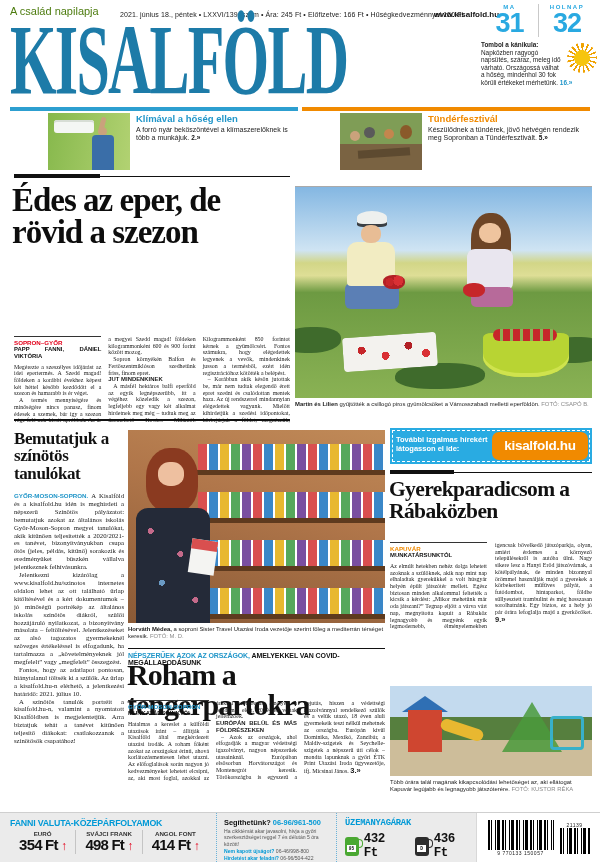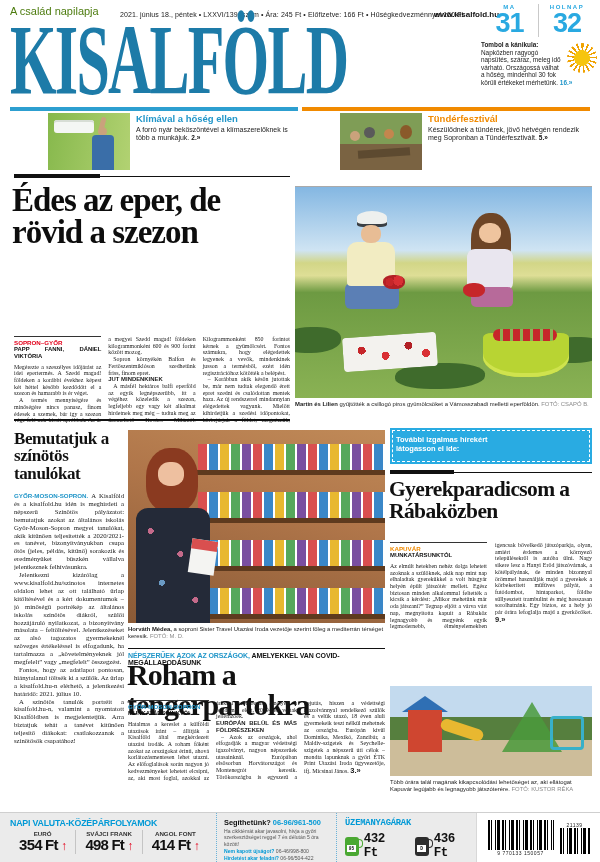"kisalfold.hu" div.promo-btn { html: none -> <div>kisalfold.hu</div> }
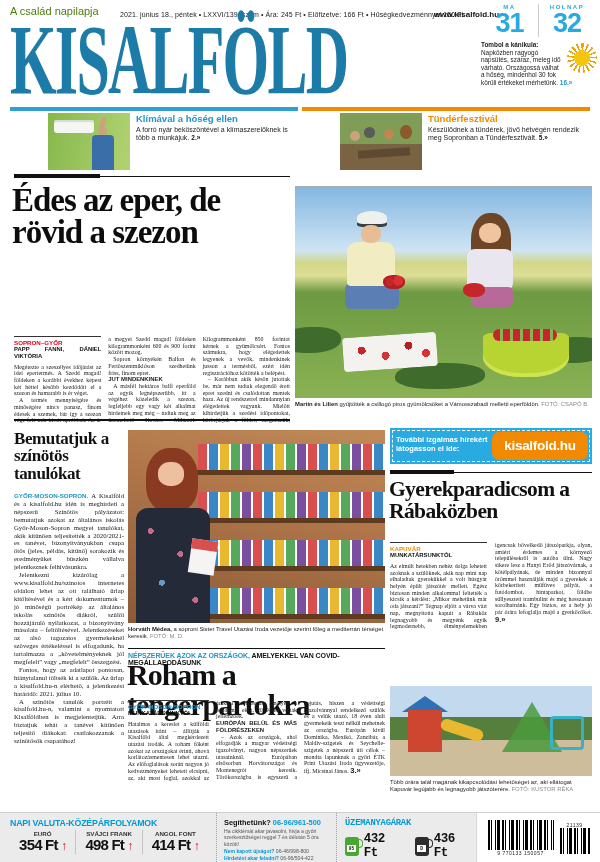"NAPI VALUTA-KÖZÉPÁRFOLYAMOK" div.bs-title { text: NAPI -> FANNI }
